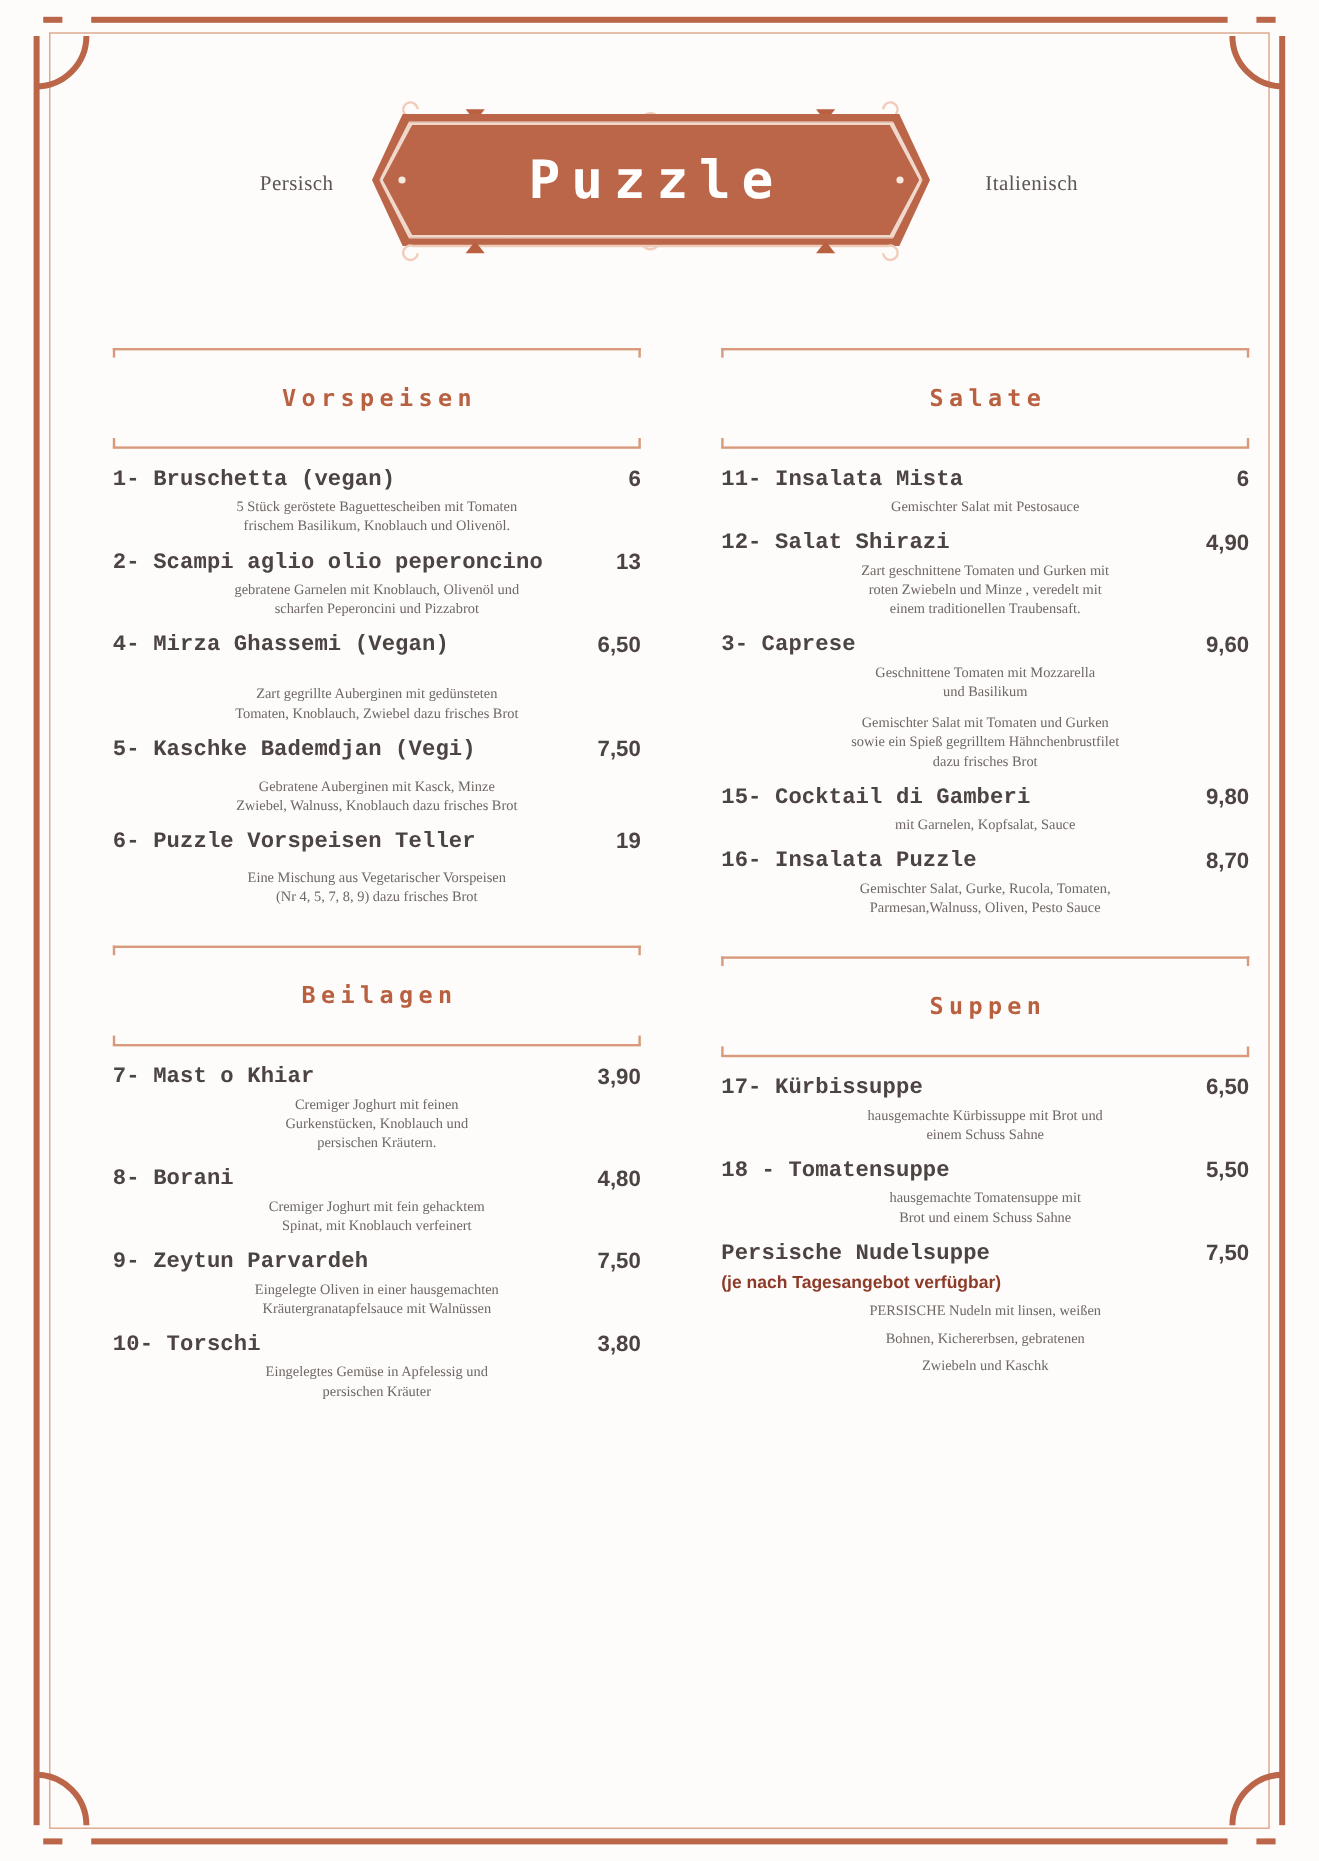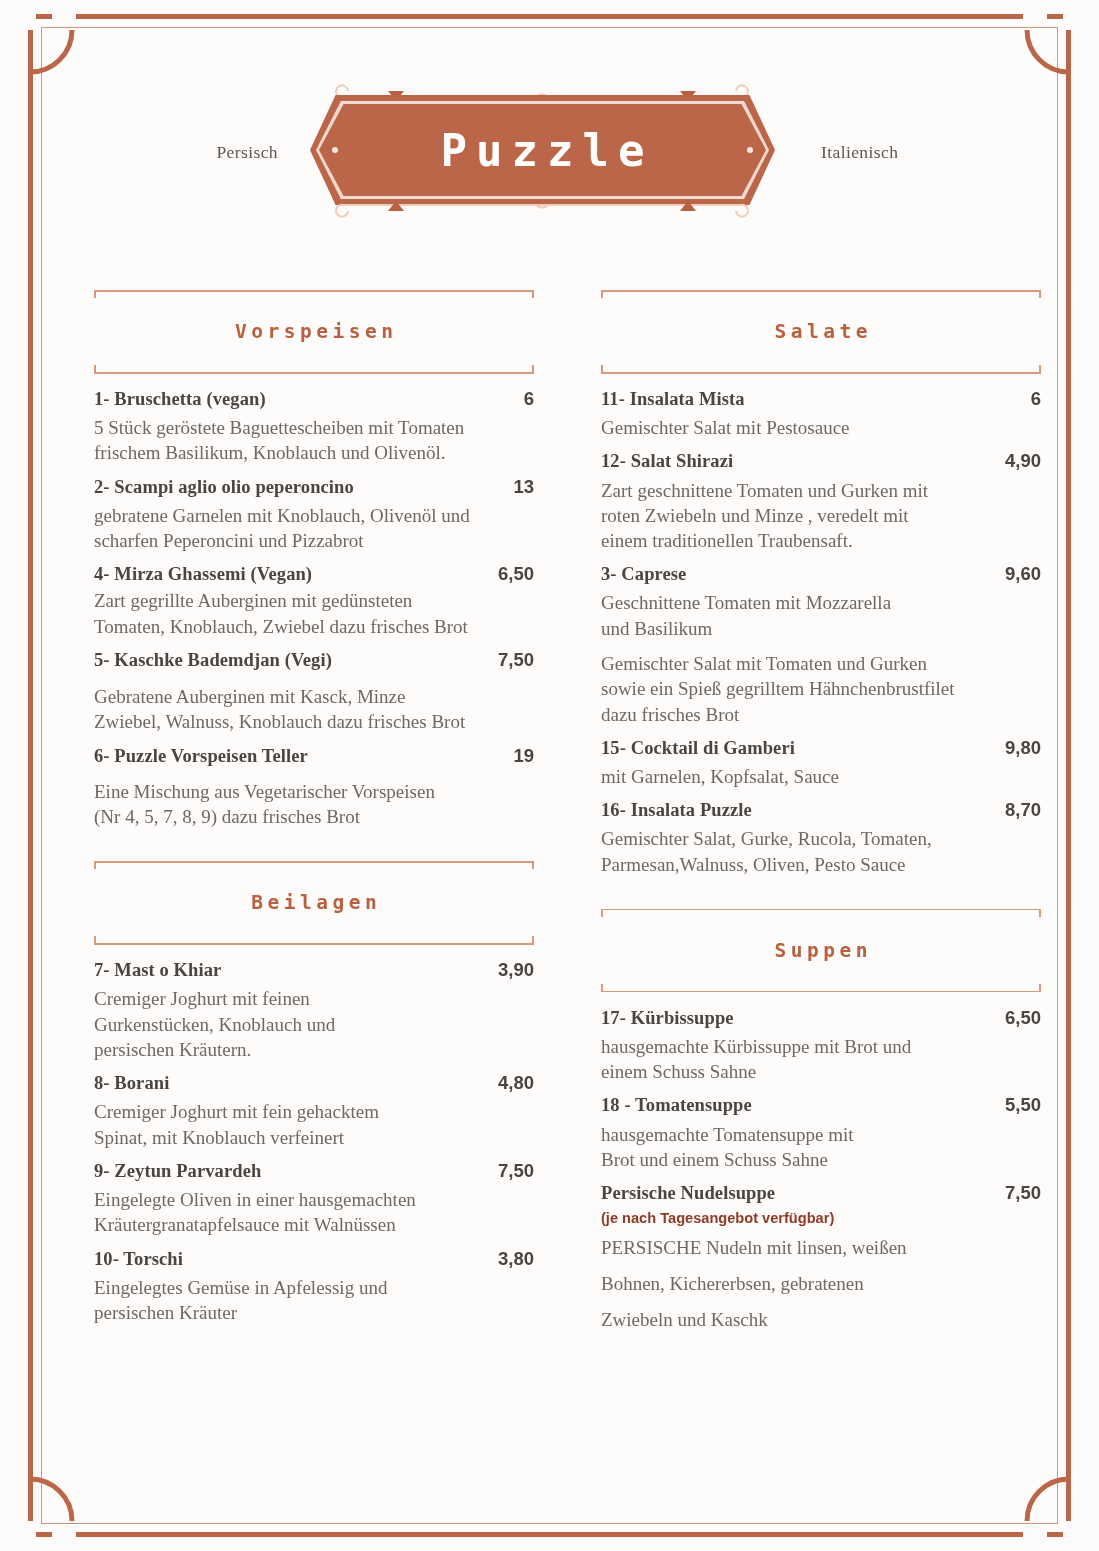"1- Bruschetta (vegan)" .item-name { font-family: Liberation Serif, serif -> Liberation Mono, monospace }
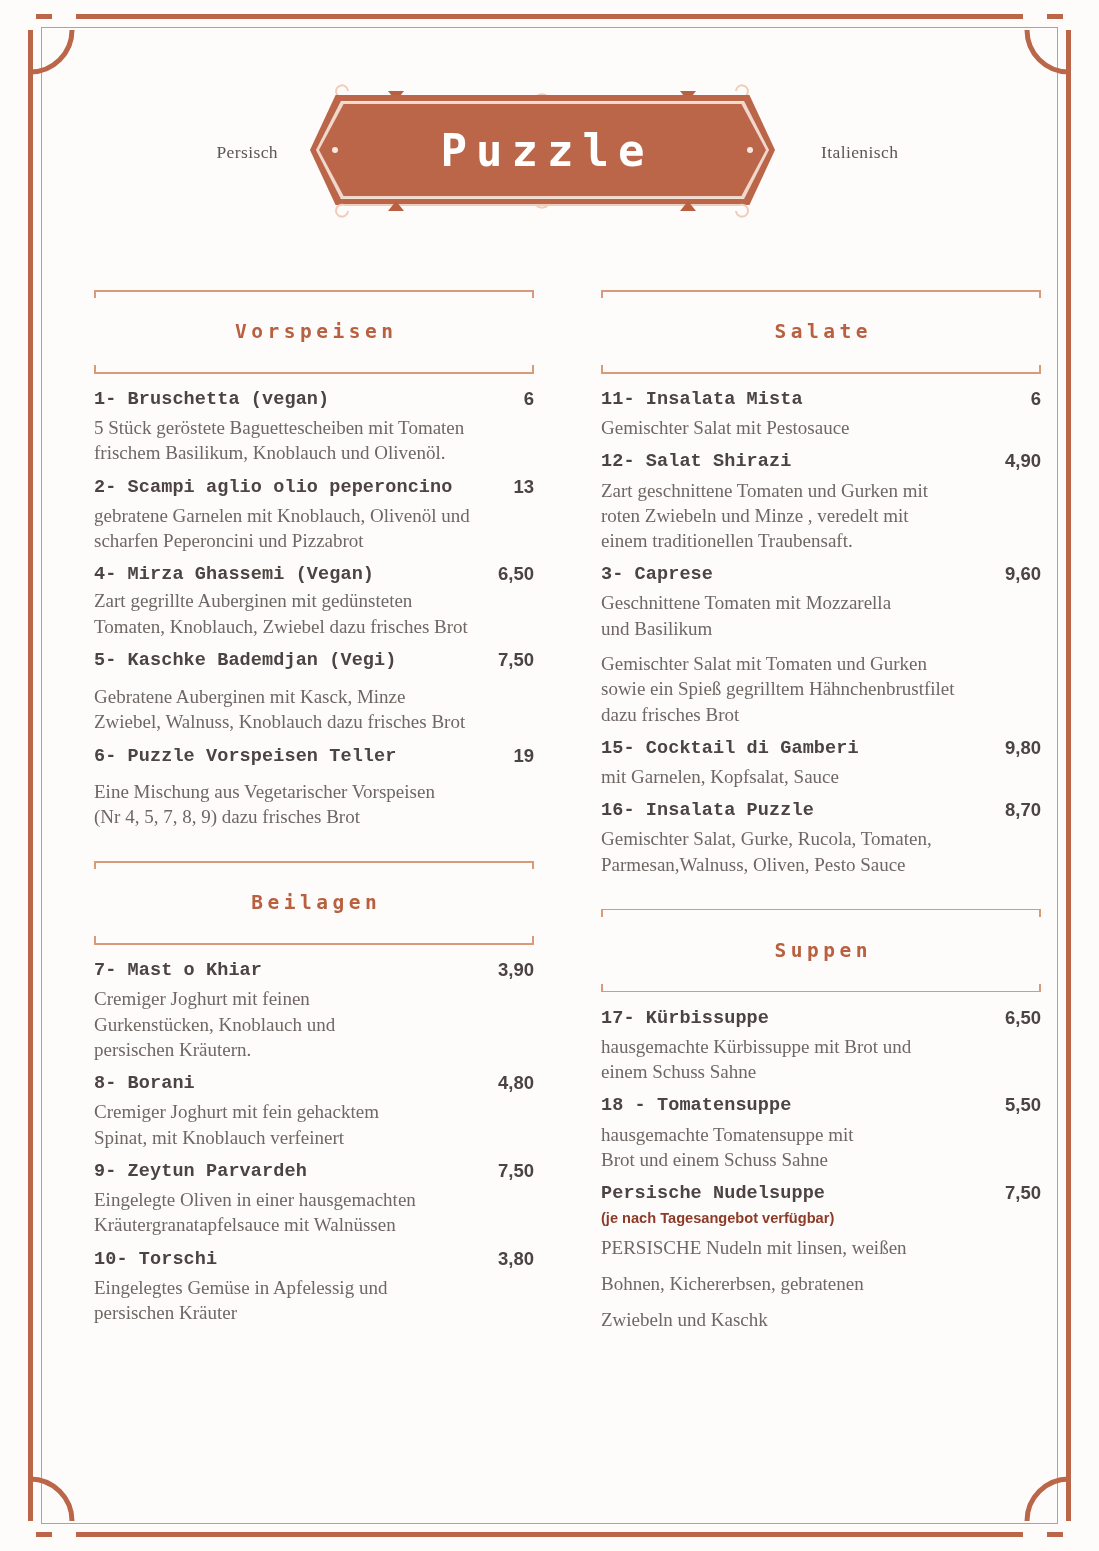"5 Stück geröstete Baguettescheiben mit" .item-desc { font-size: 19px -> 12px; text-align: none -> center }
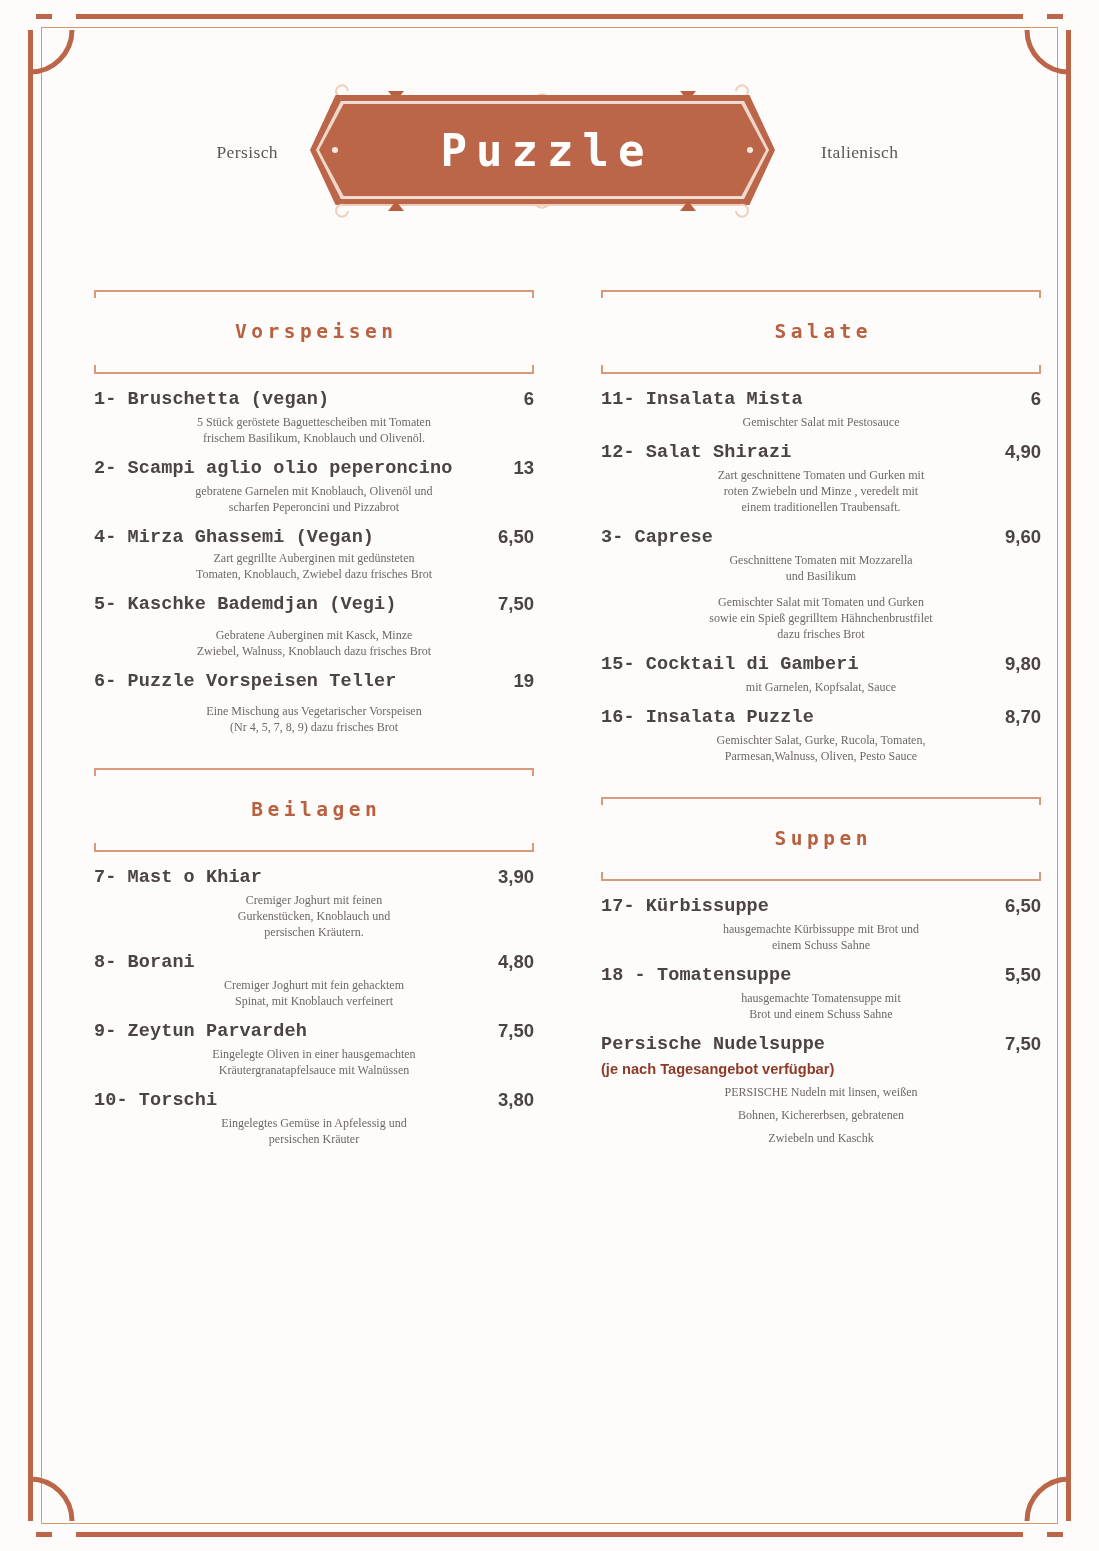"Zart gegrillte Auberginen mit" div.item-desc { margin-top: 2px -> 22px }
